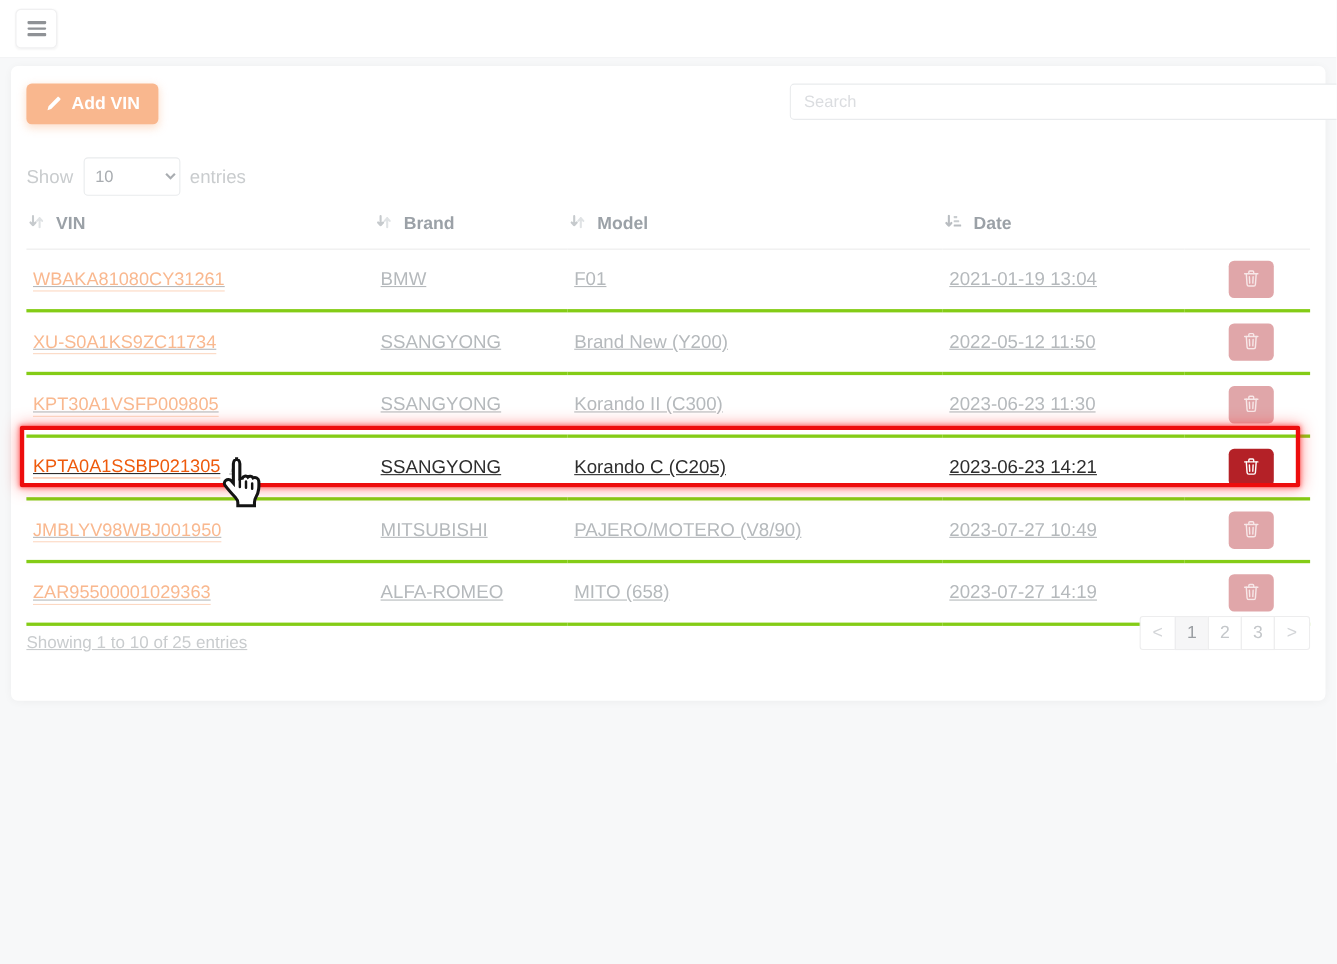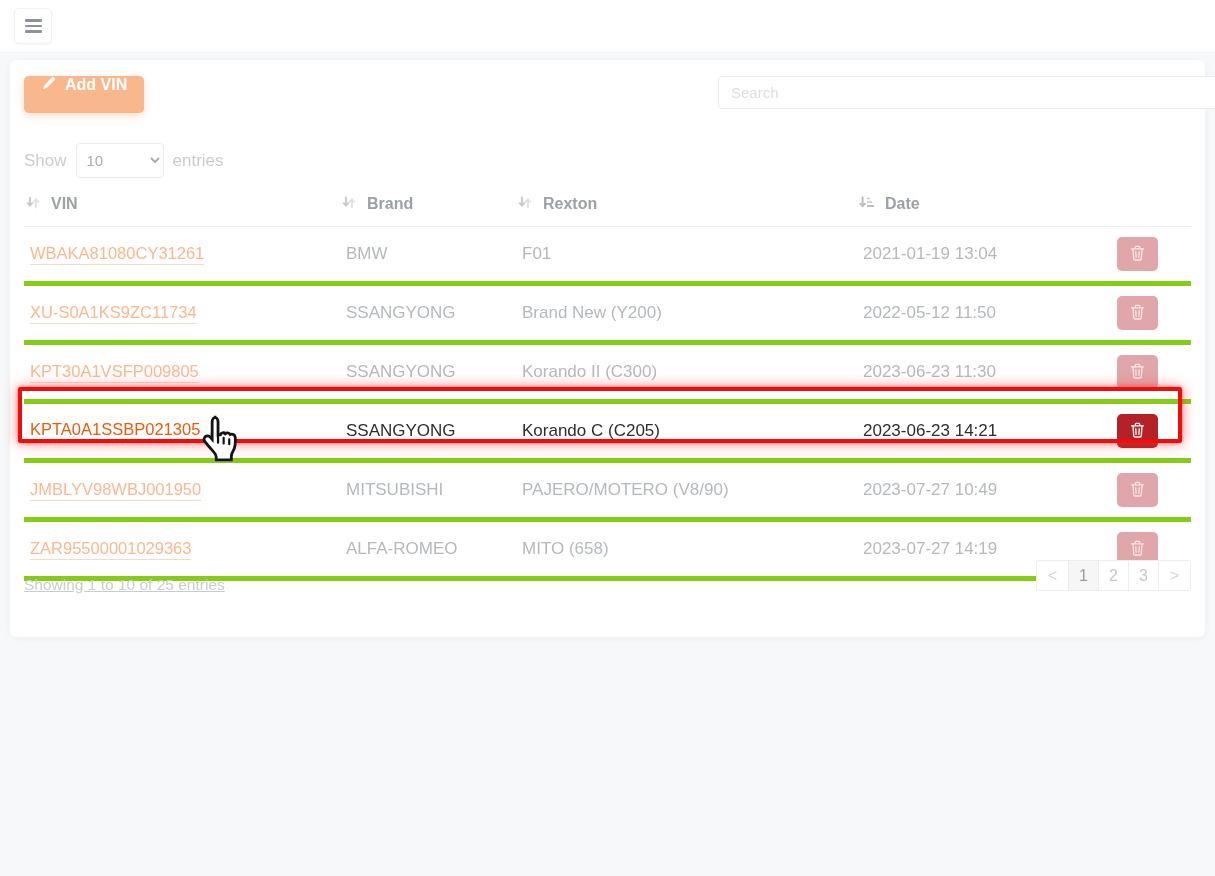"Add VIN" .add-btn { align-items: flex-start -> center }
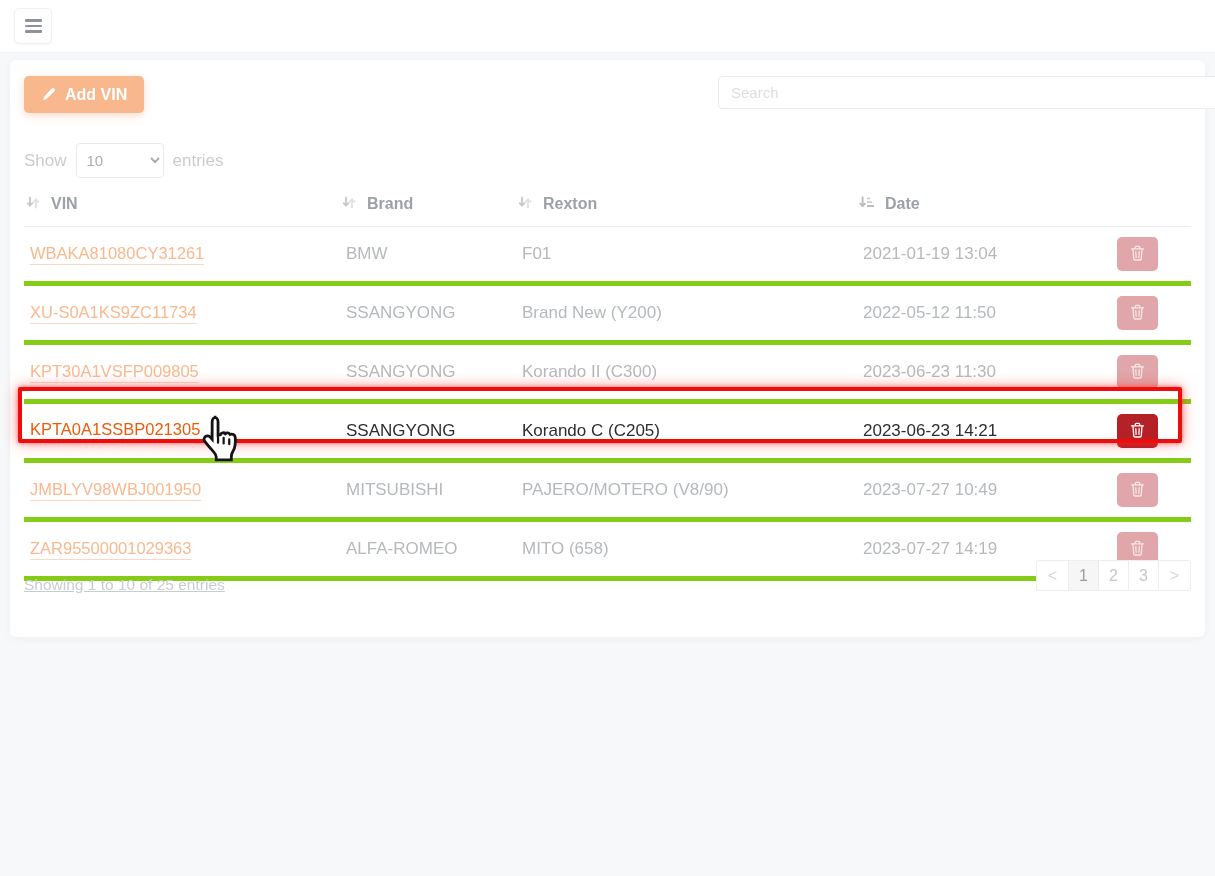"Rexton" span { text: Rexton -> Model }
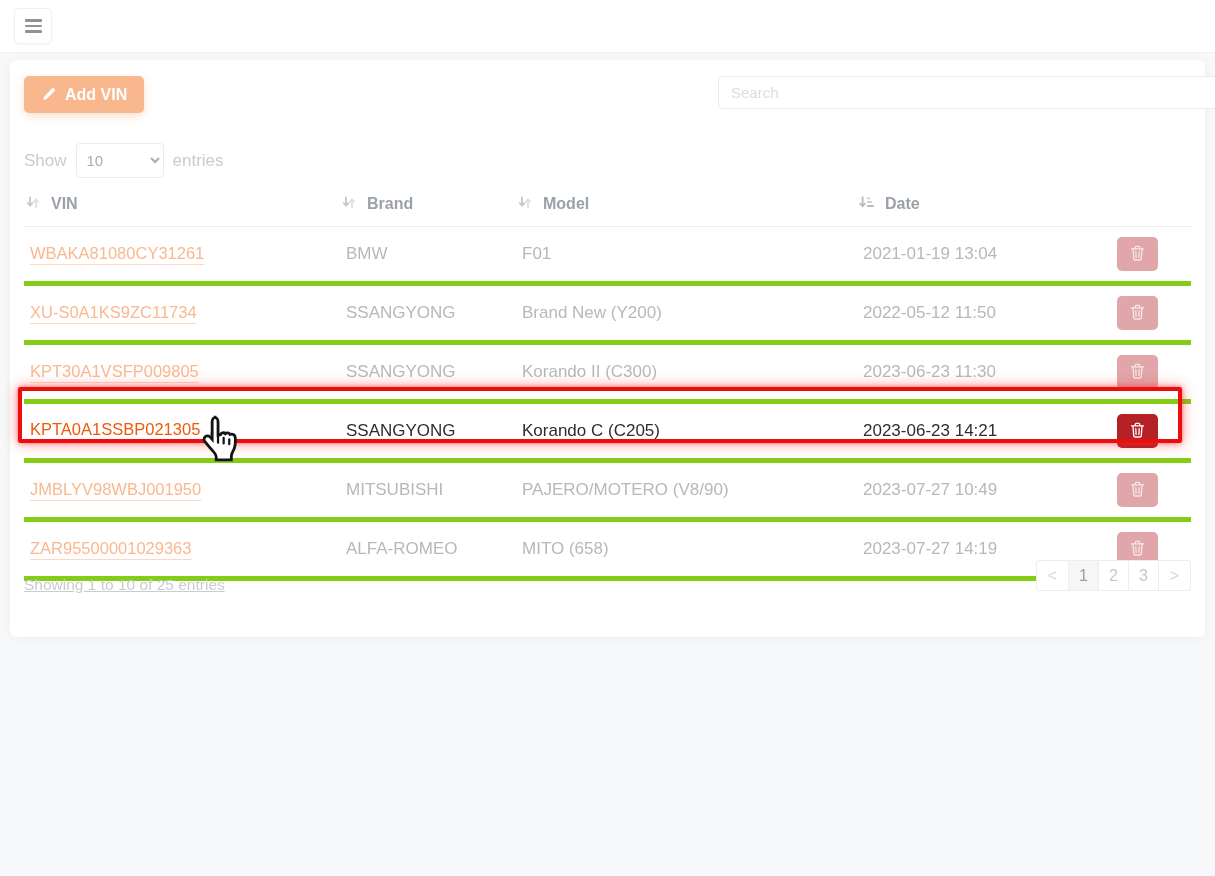"WBAKA81080CY31261" tbody td { border-bottom: 5px solid #84cc16 -> 3px solid #84cc16; text-decoration: none -> underline }
